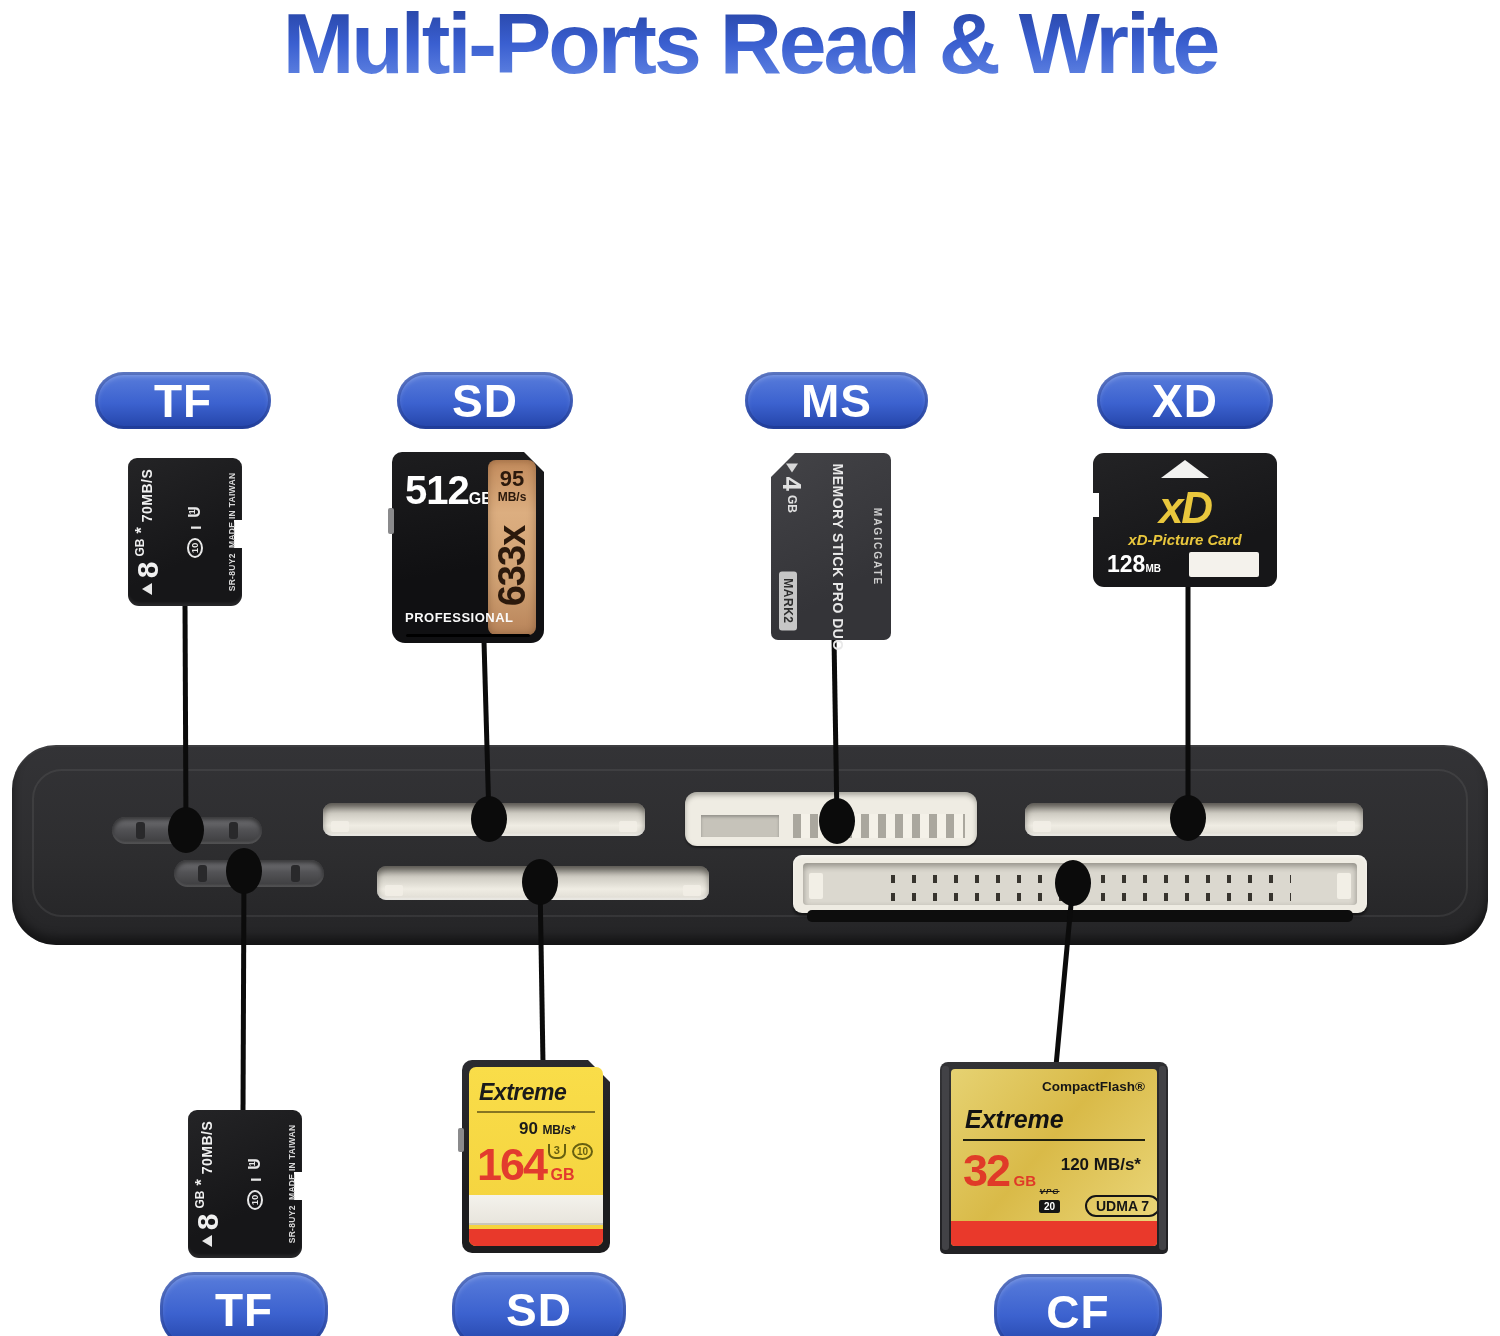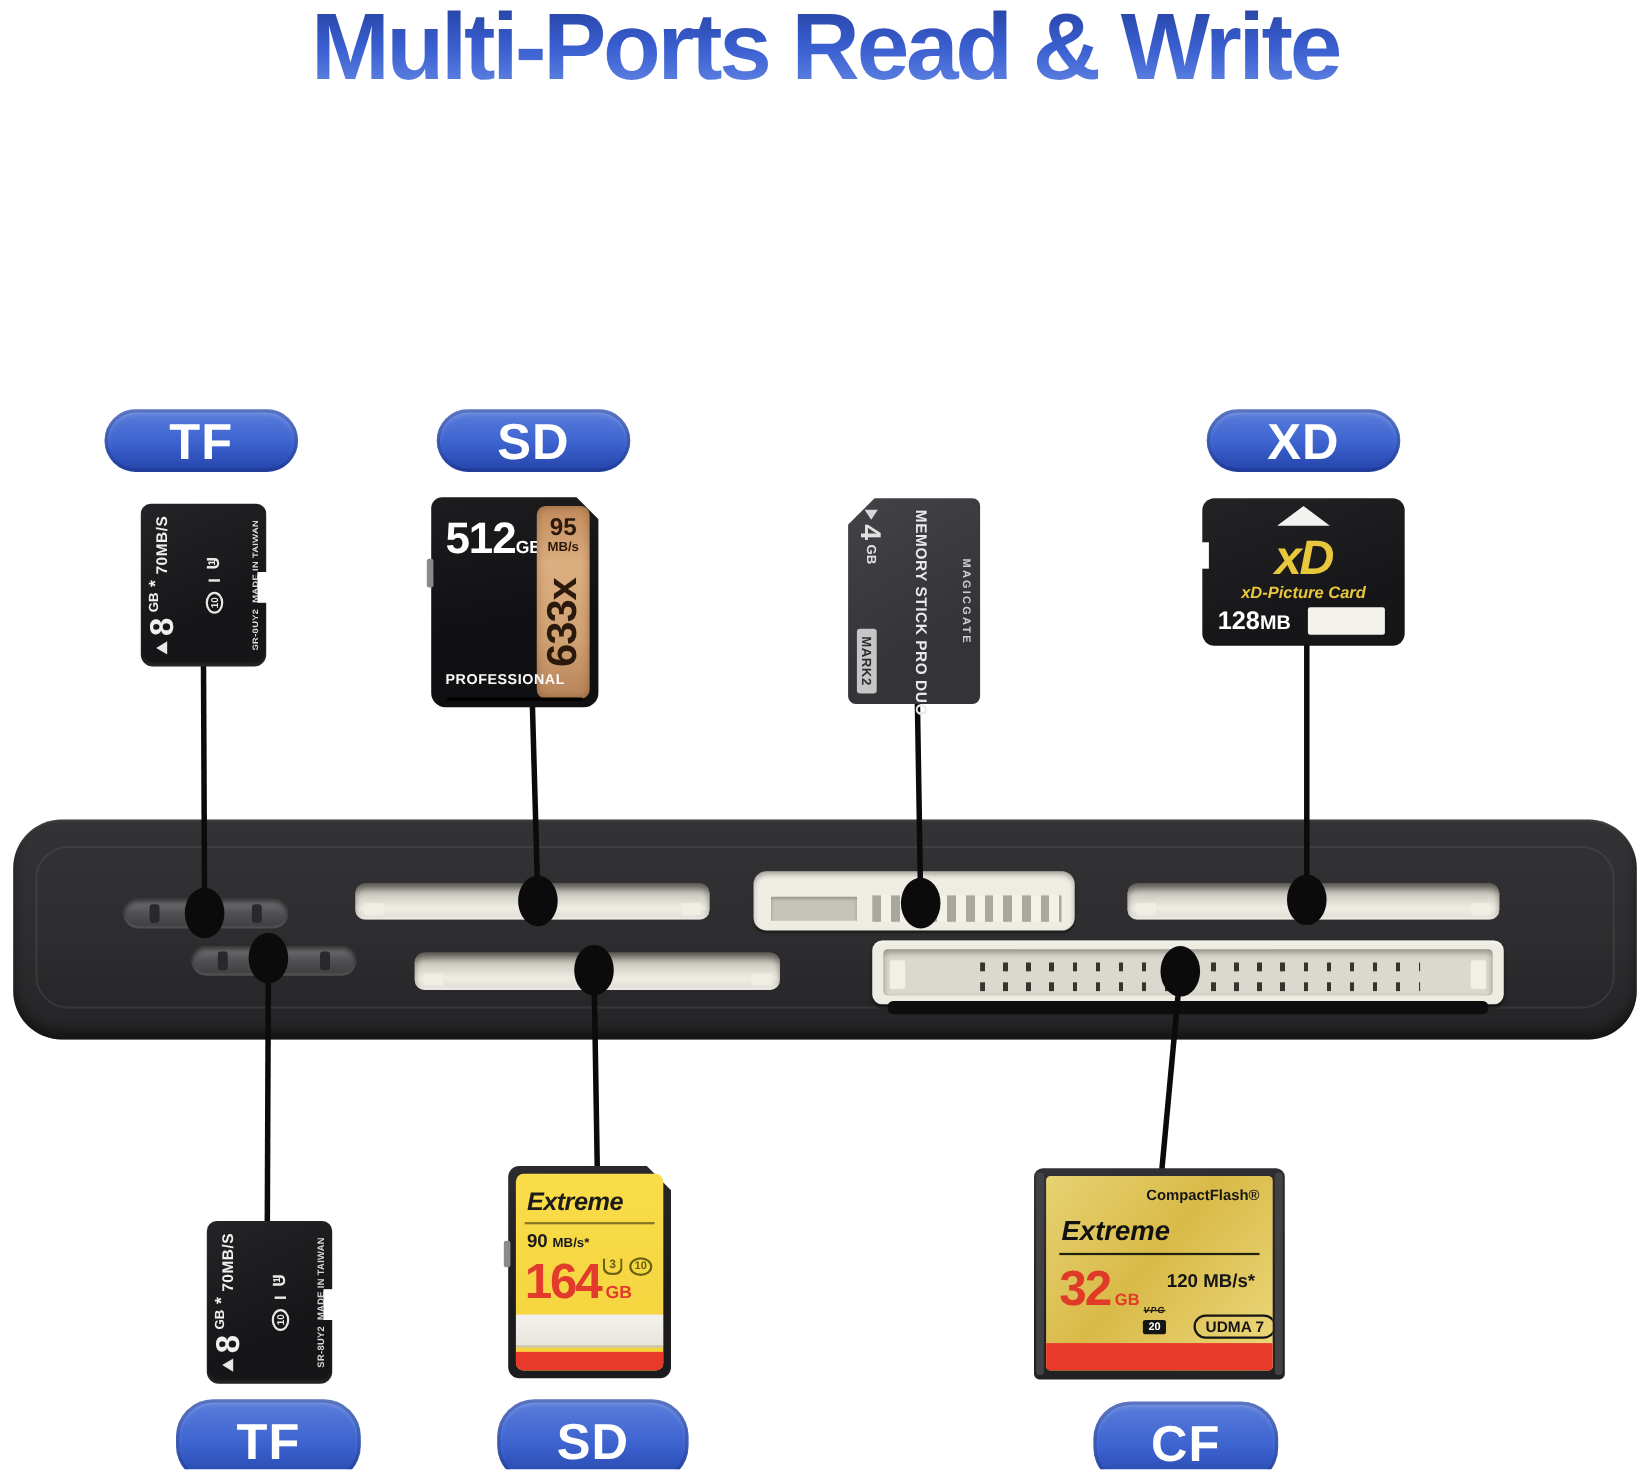"MS" div.pill { html: none -> <div> <span>MS</span> </div> }
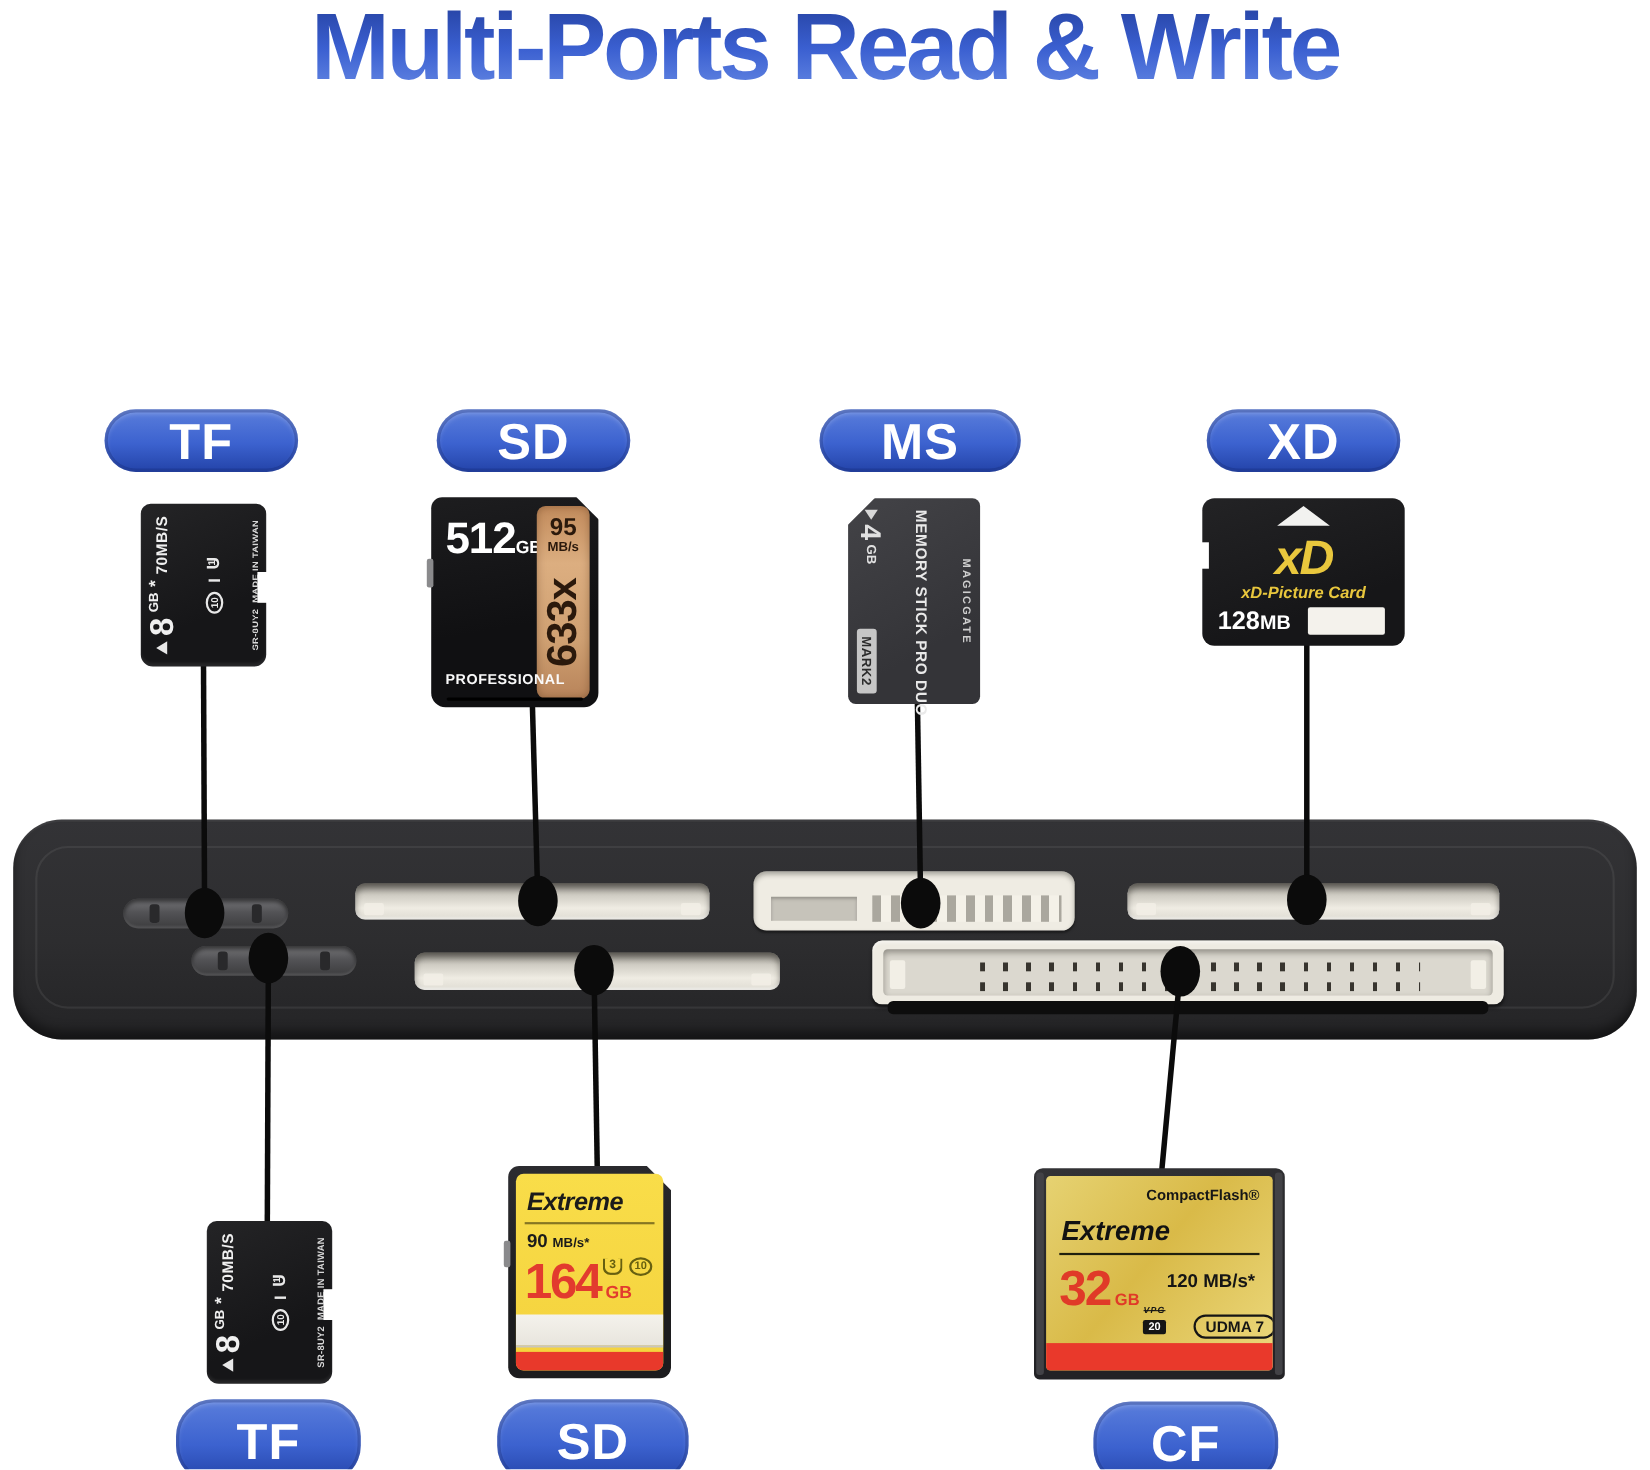"MB" .xd-cap .unit { font-size: 18px -> 10px }
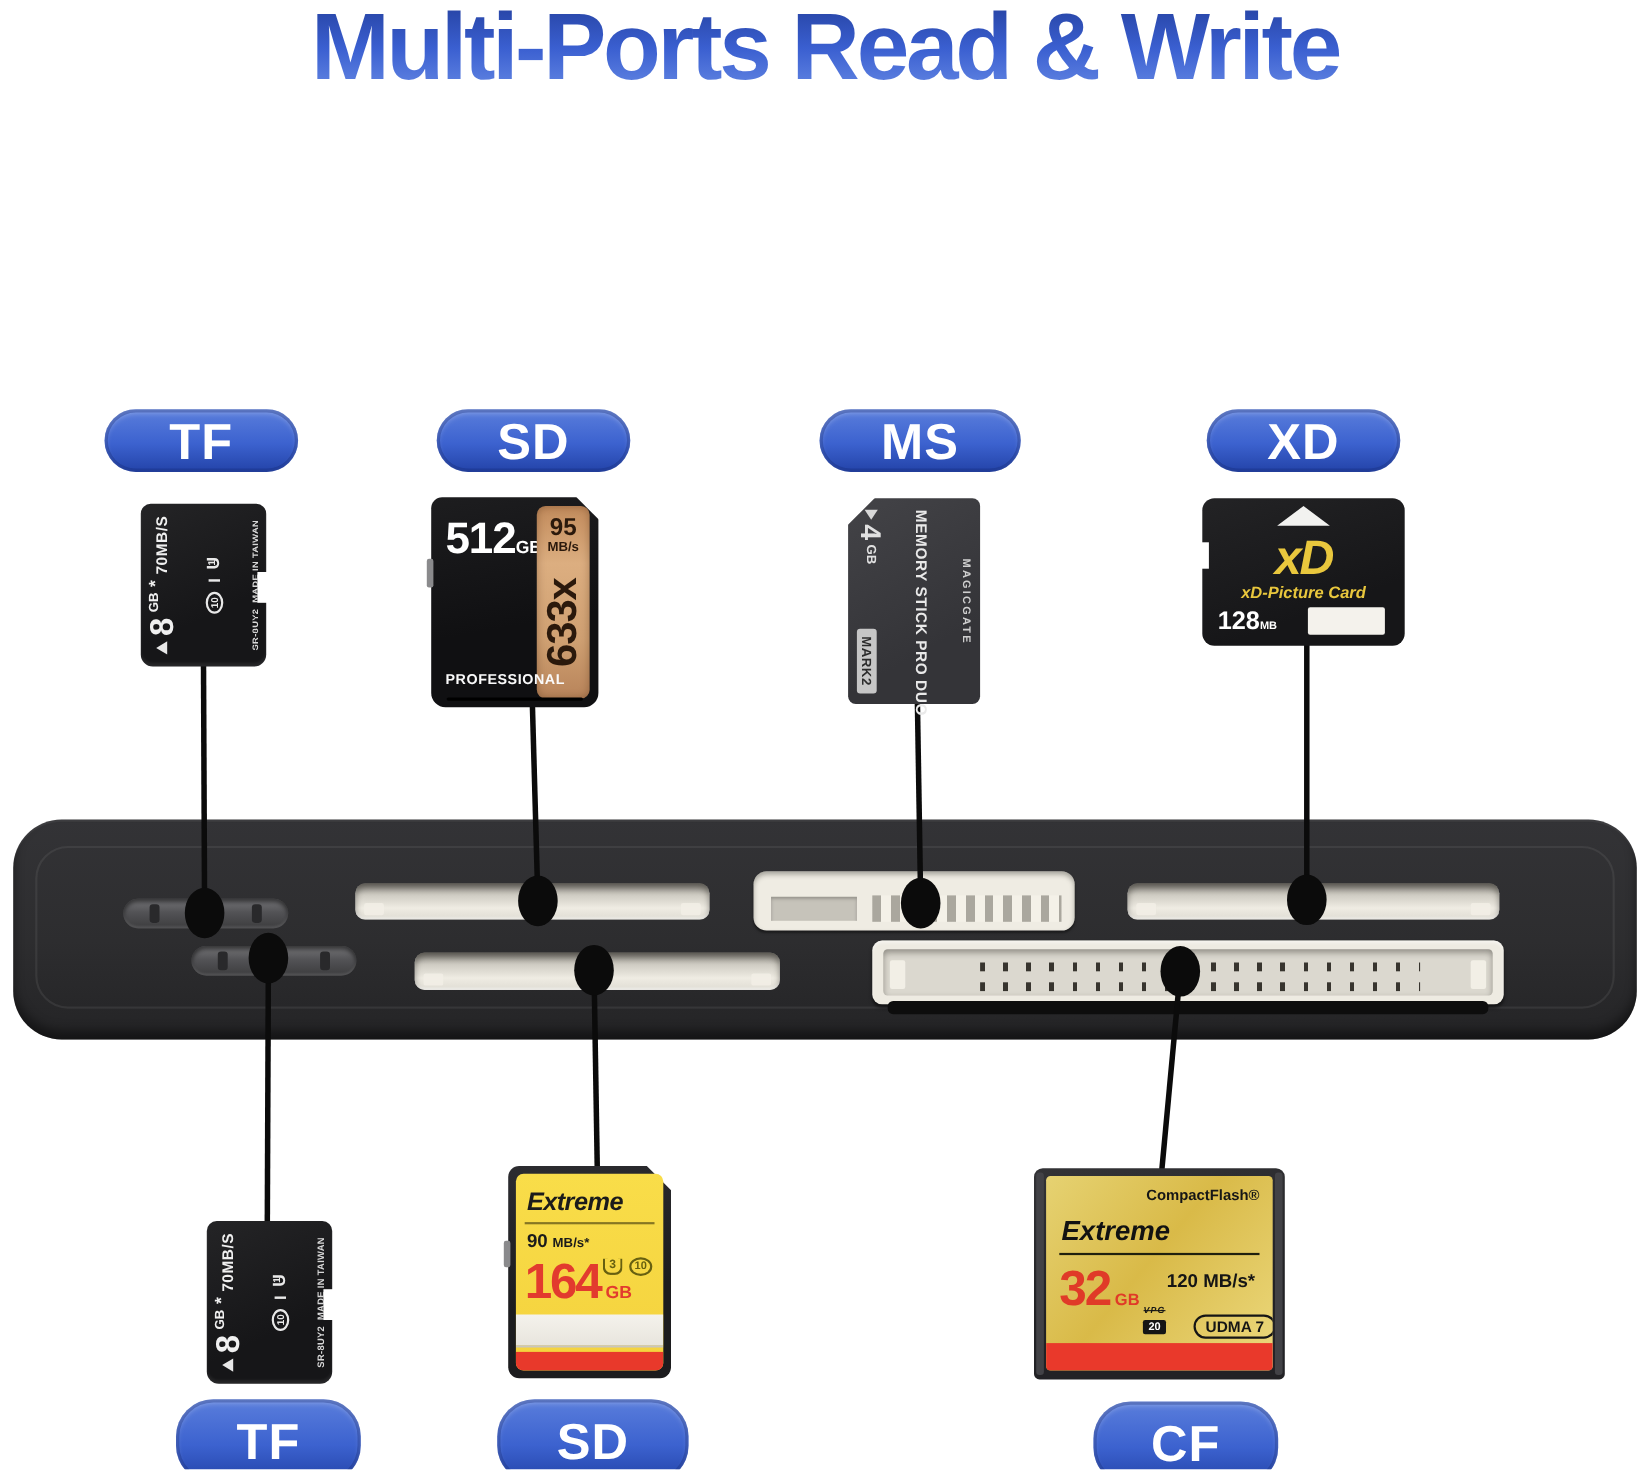"90" .sd256-speed .num { margin-left: none -> 40px }
